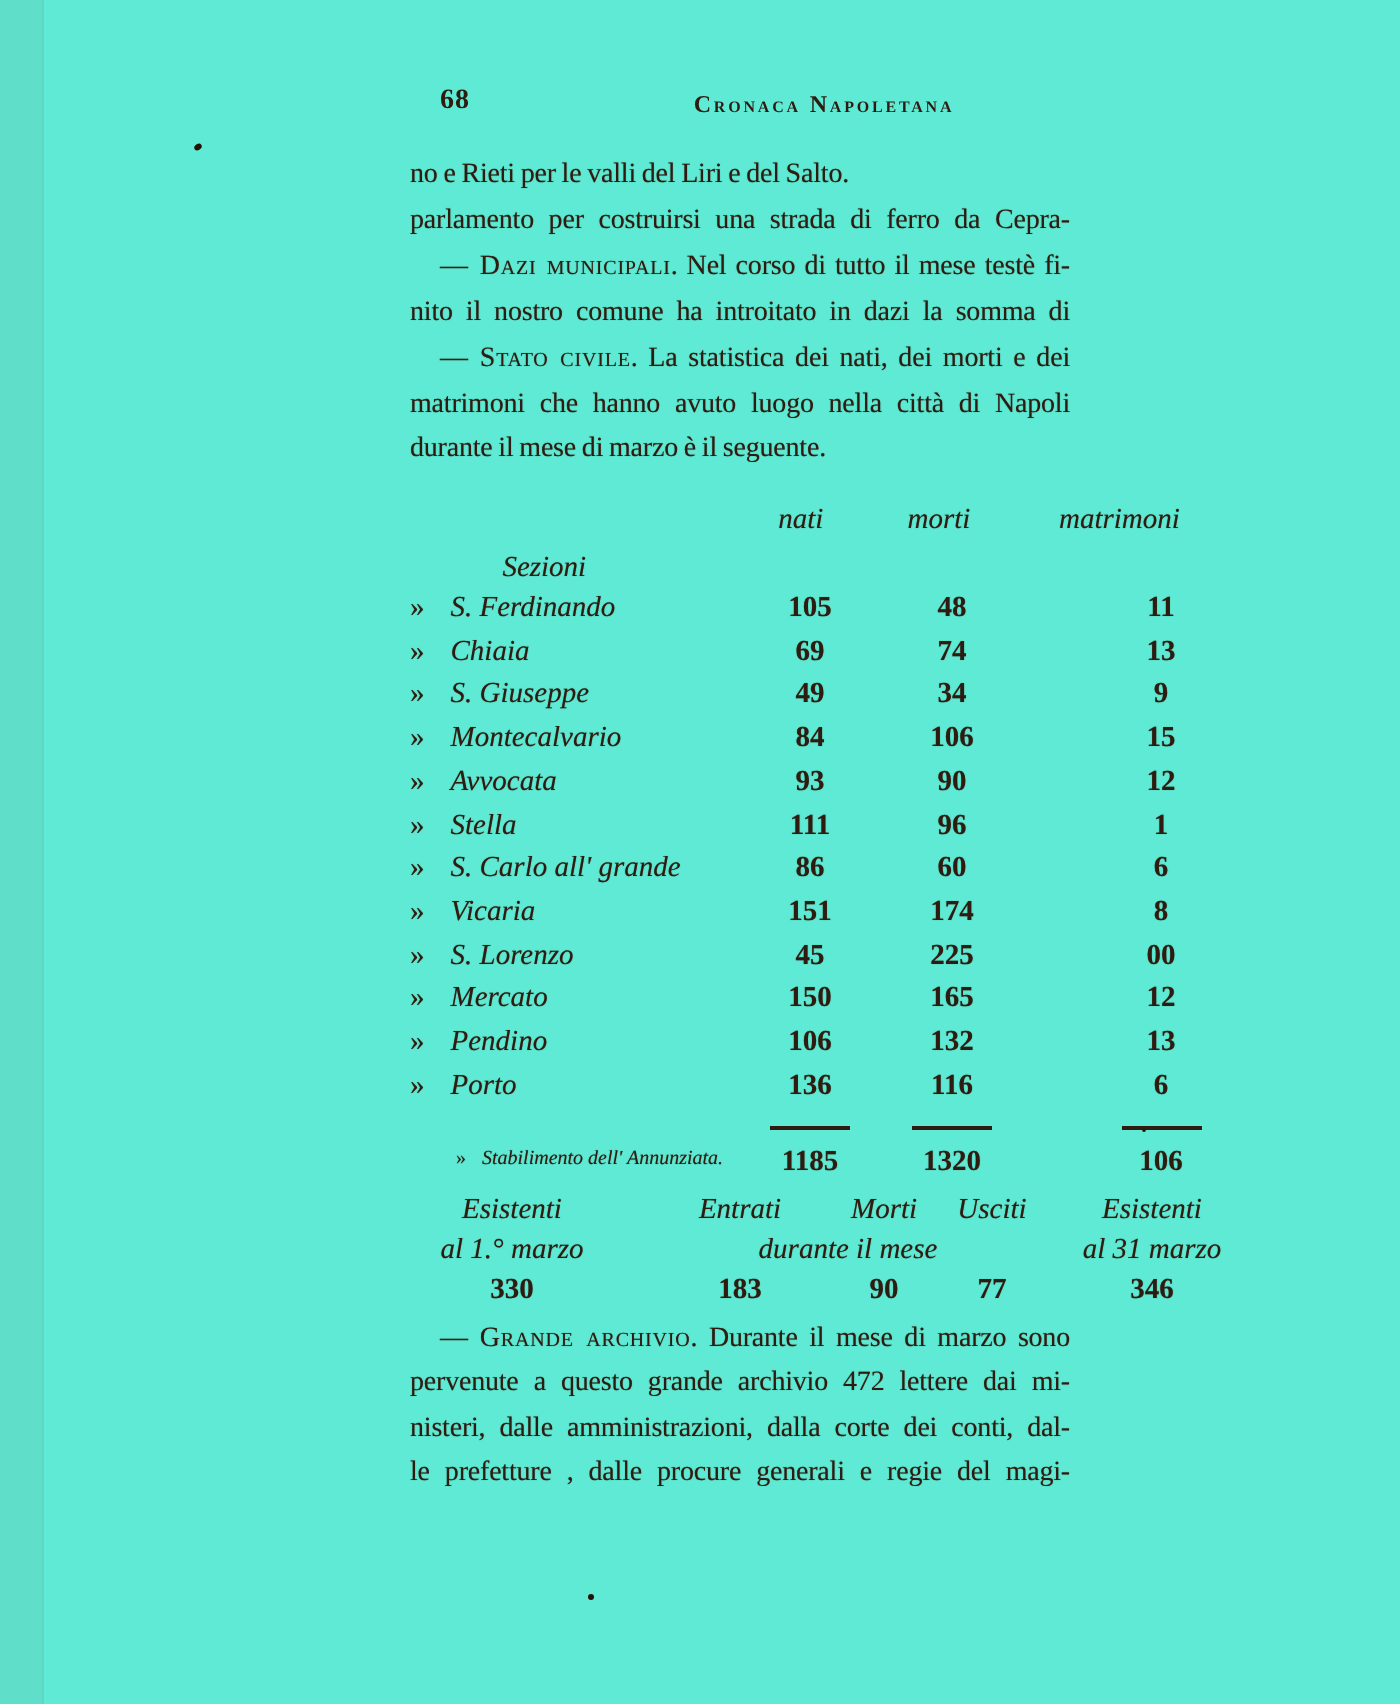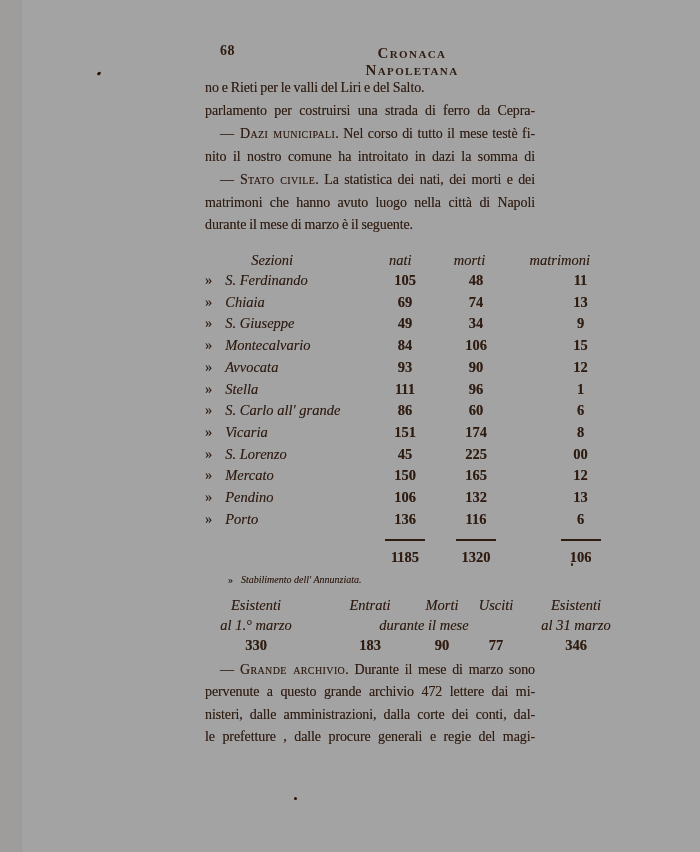"68" .page { background: #a3a3a3 -> #5eead4 }
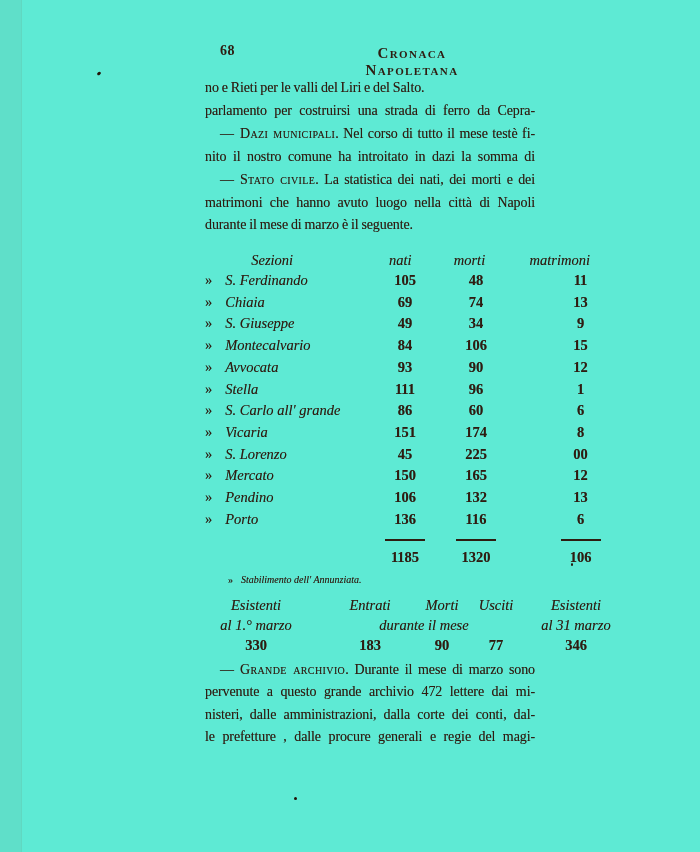"Cronaca Napoletana" .running-title { font-size: 15px -> 12px }
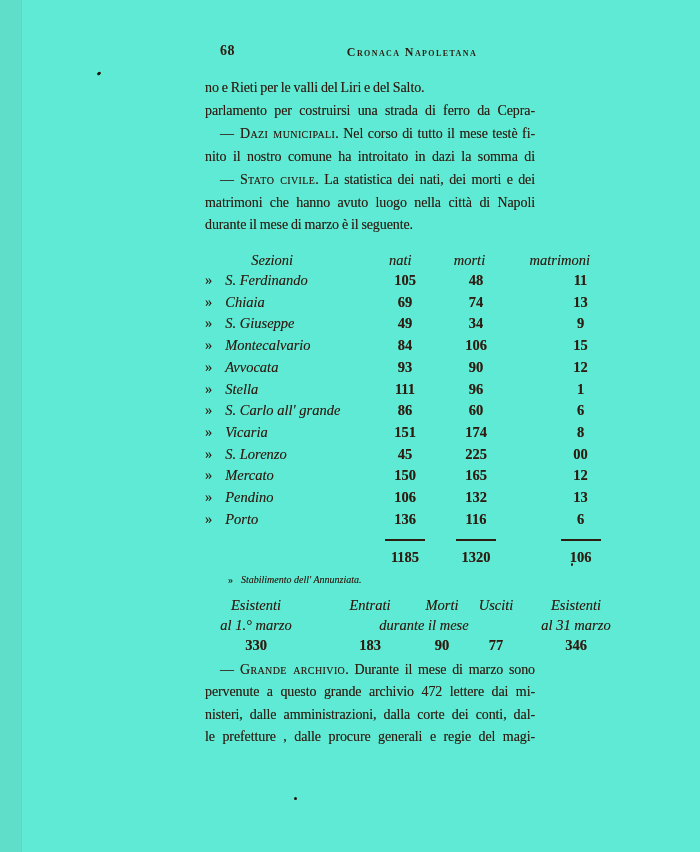"Sezioni" .thead .c-name { margin-top: none -> 24px }
